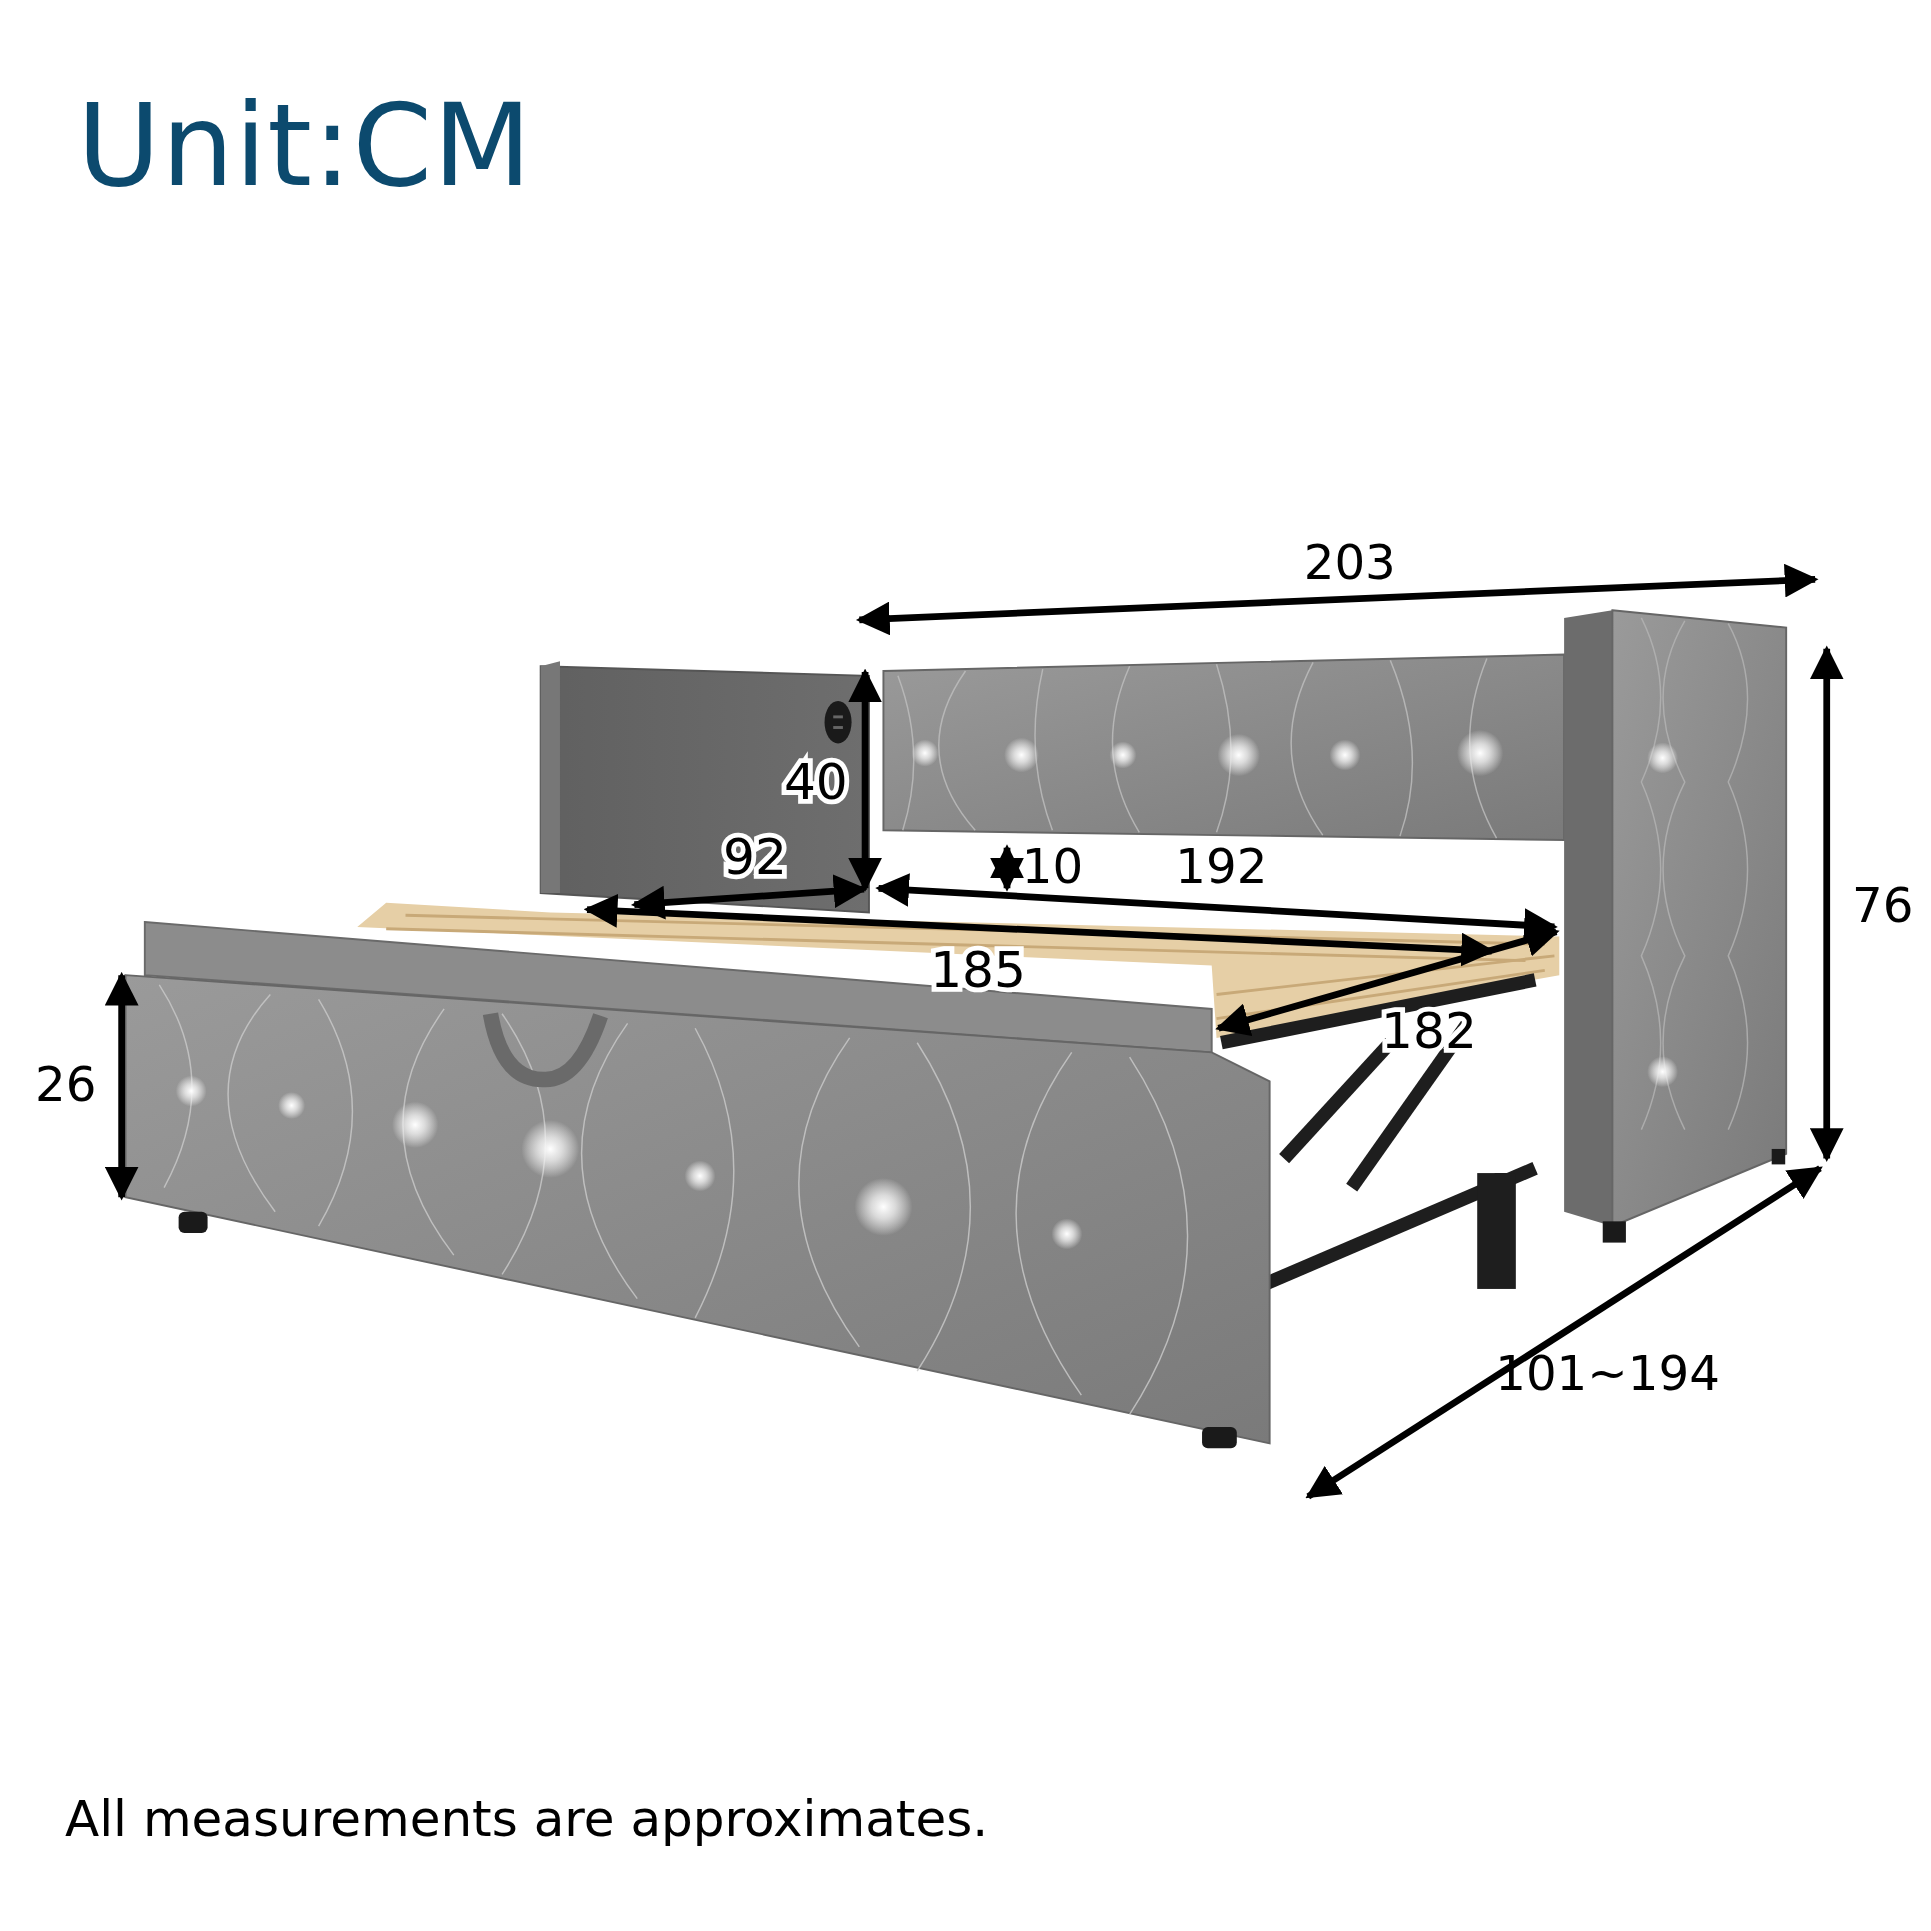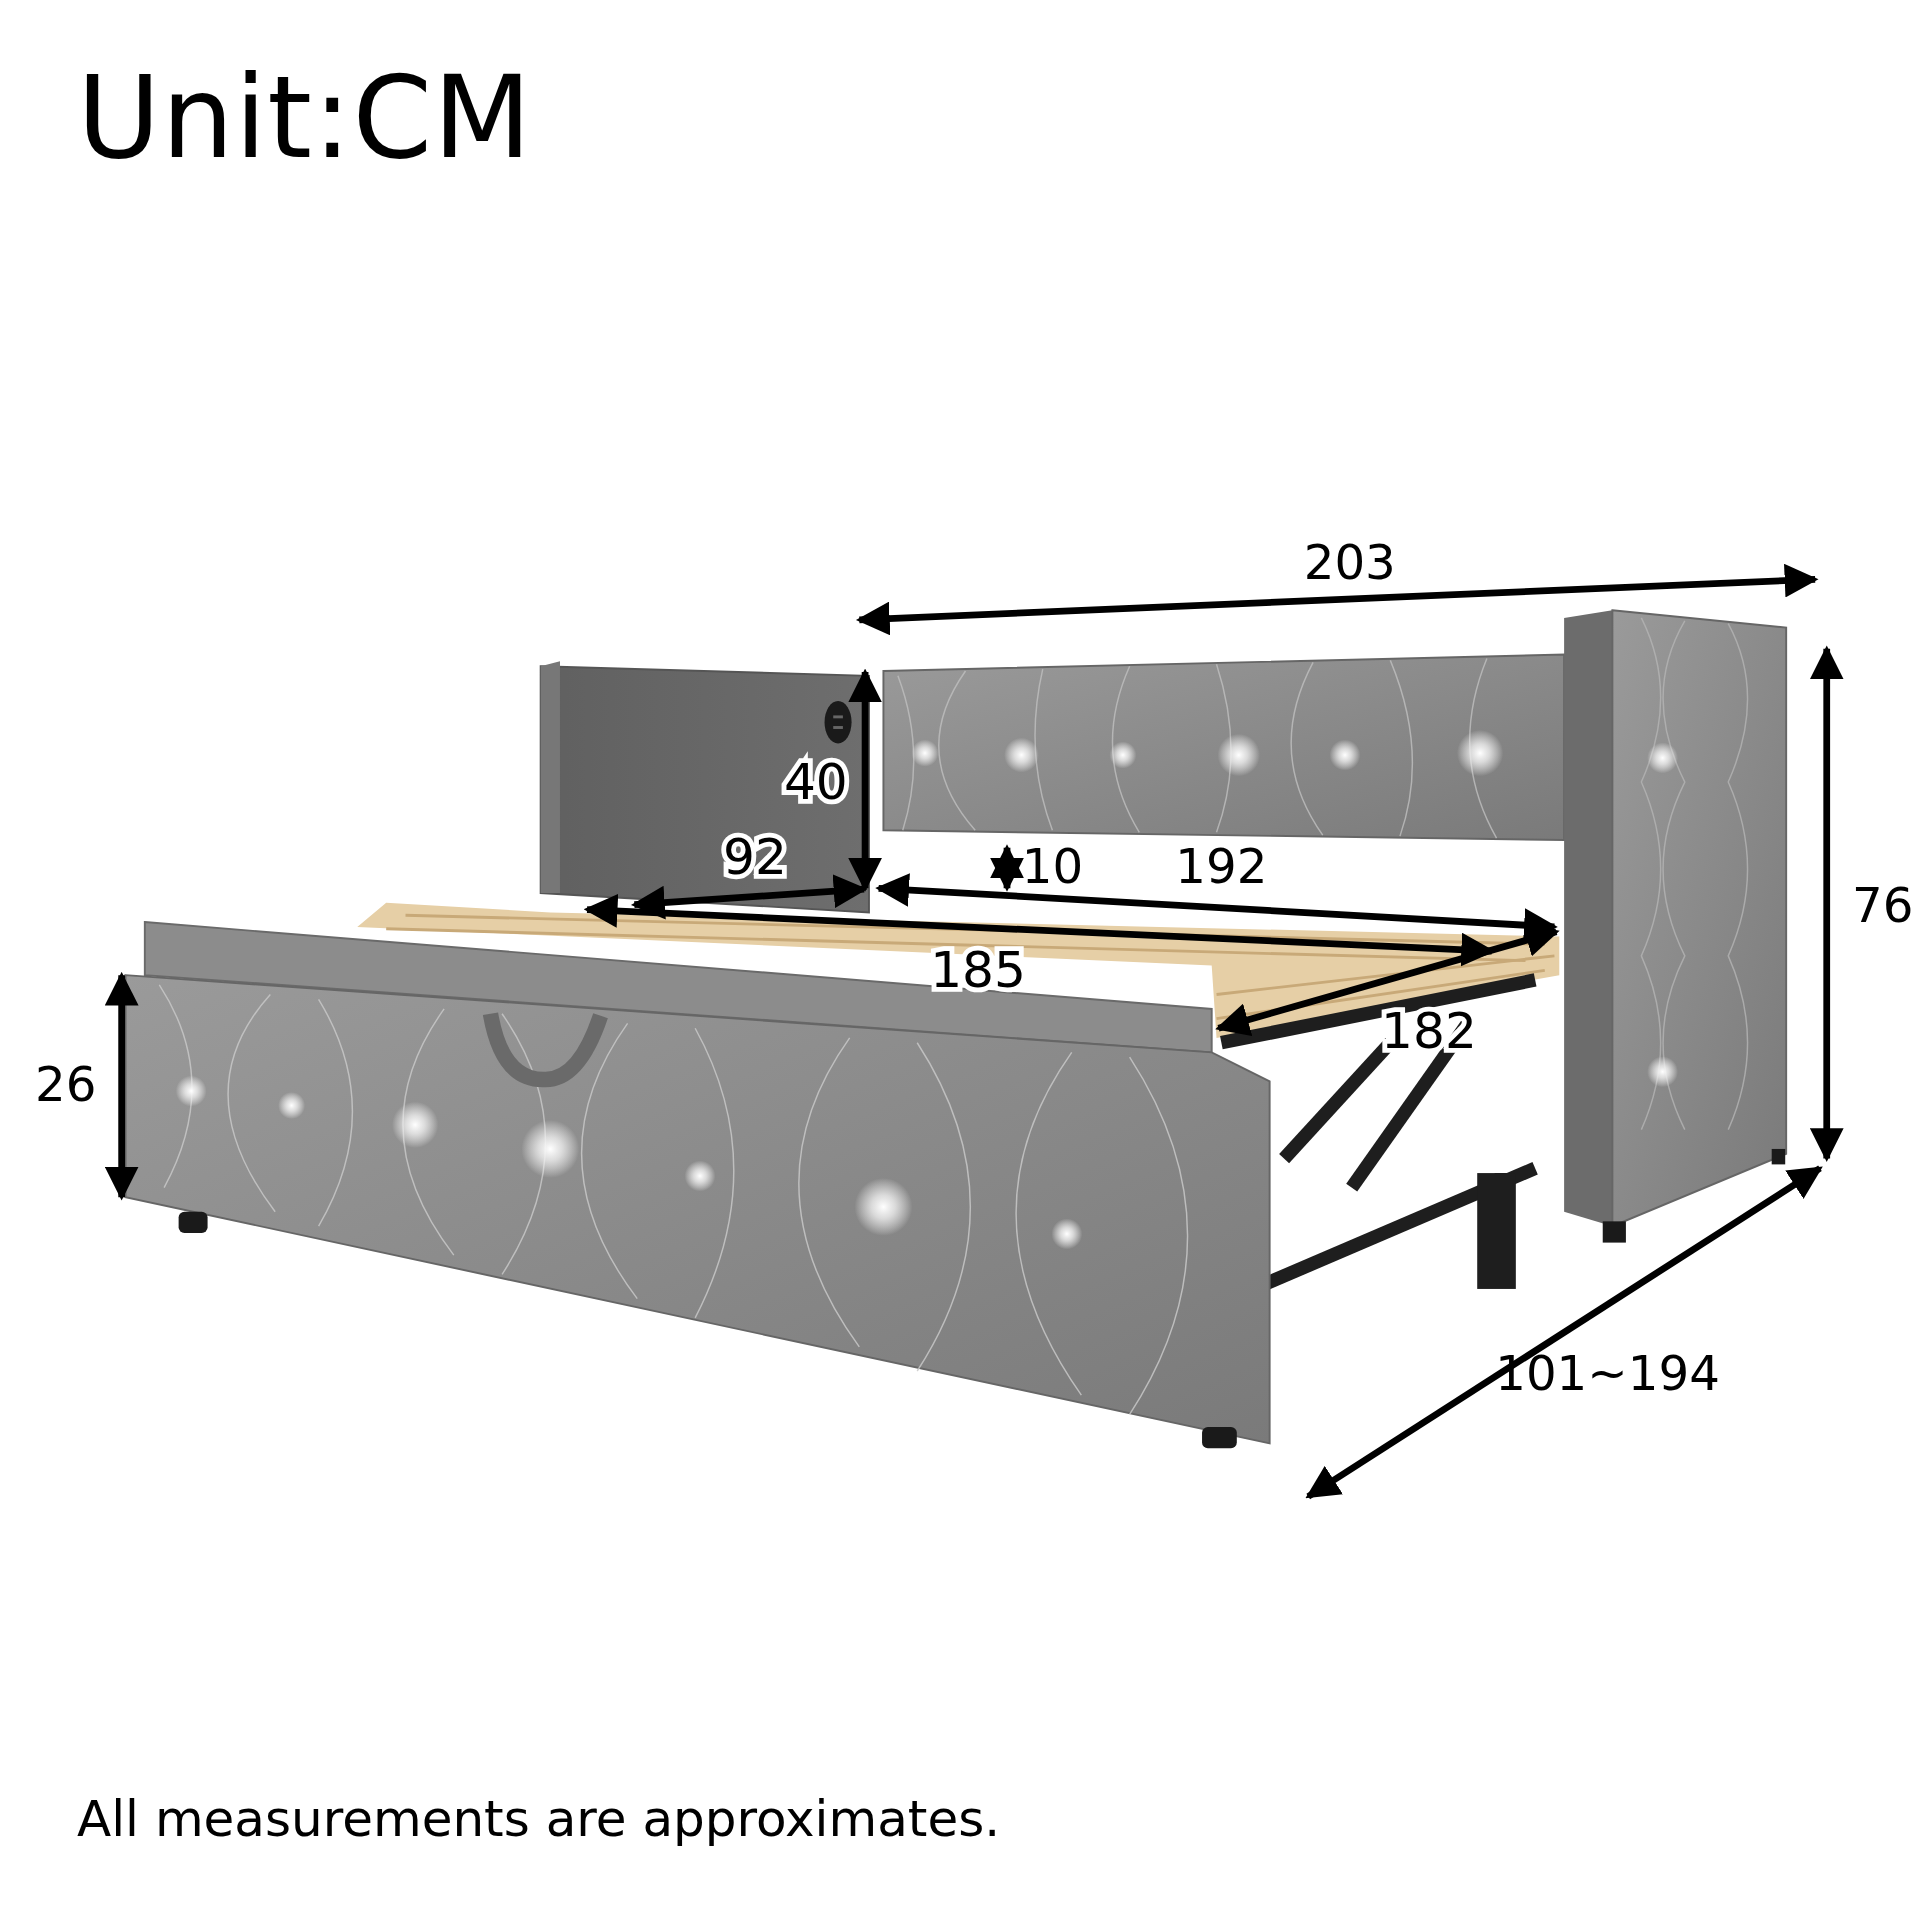"Unit:CM" .title { color: #000000 -> #0c4a6e; top: 61px -> 89px }
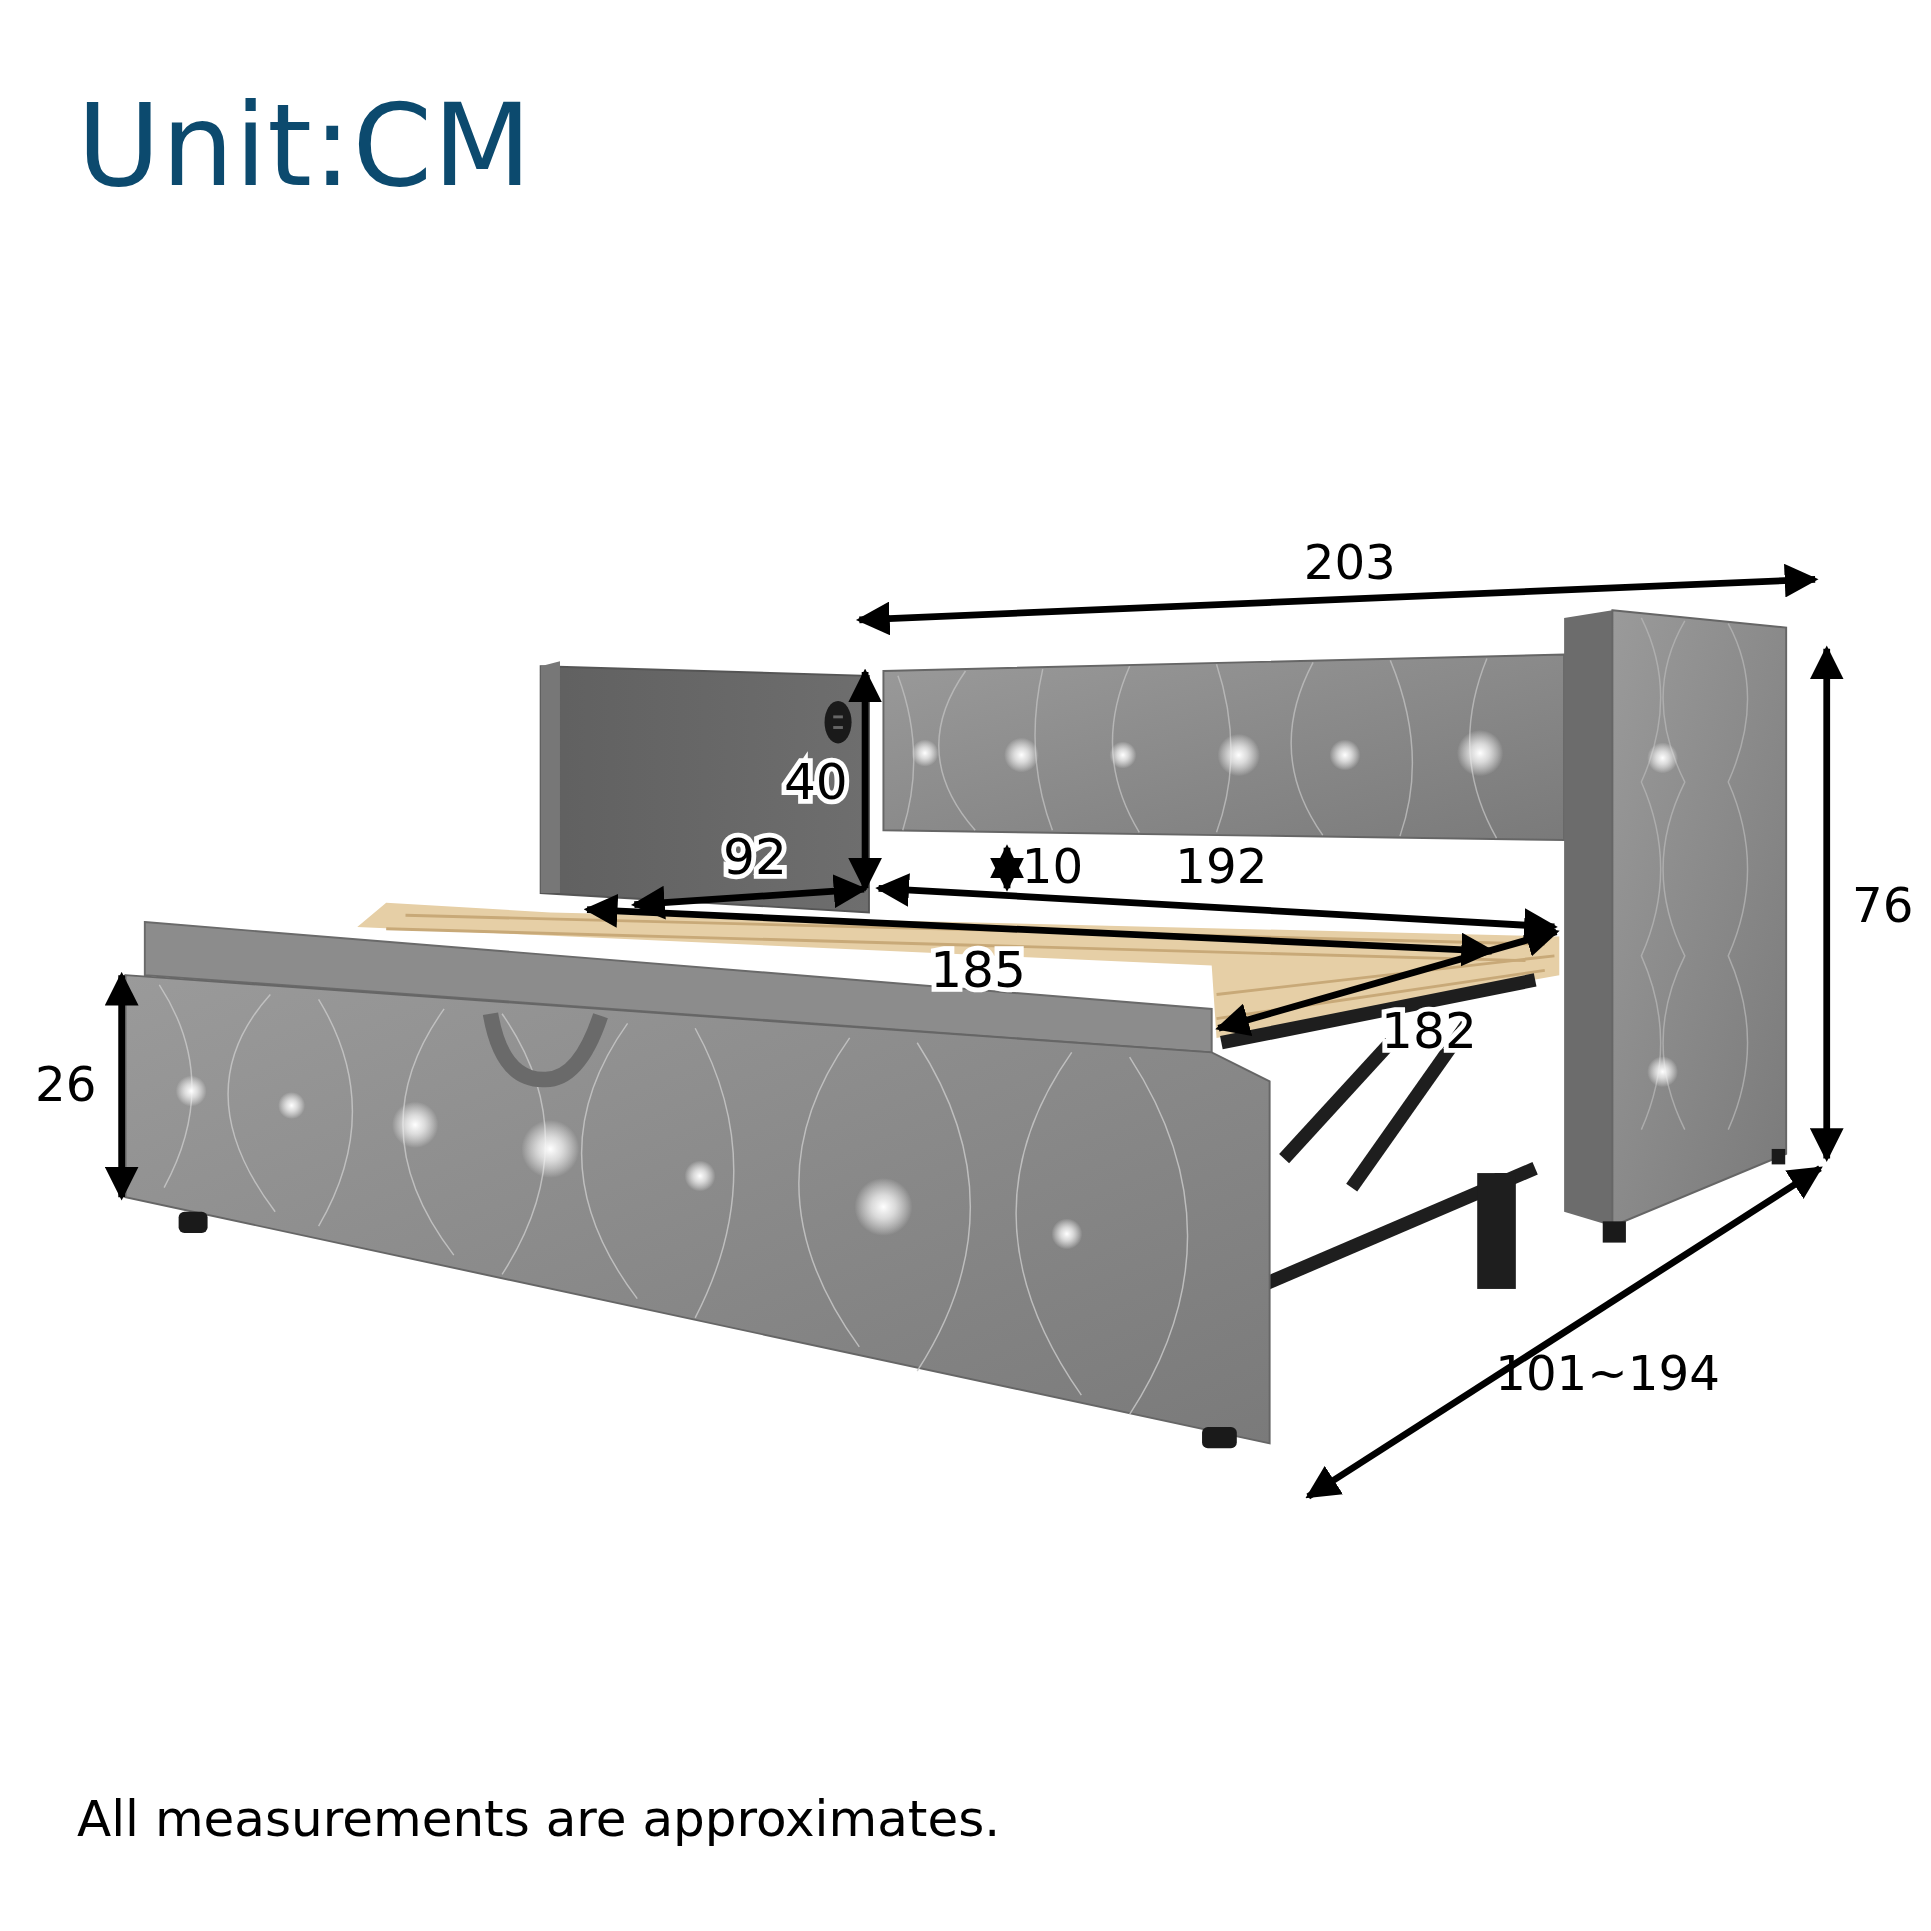"All measurements are approximates." .footnote { left: 77px -> 65px }
